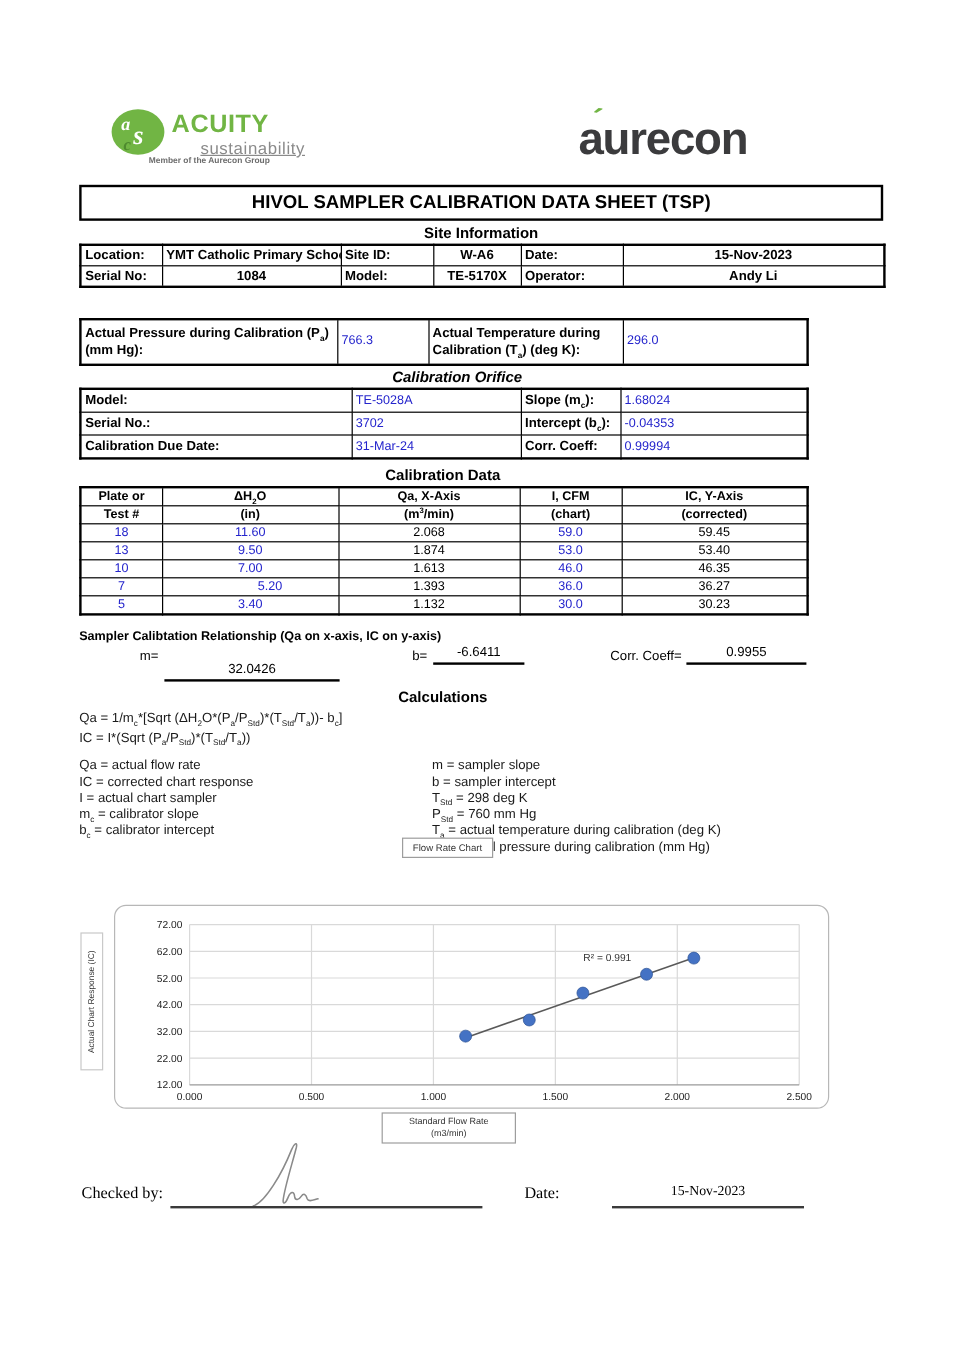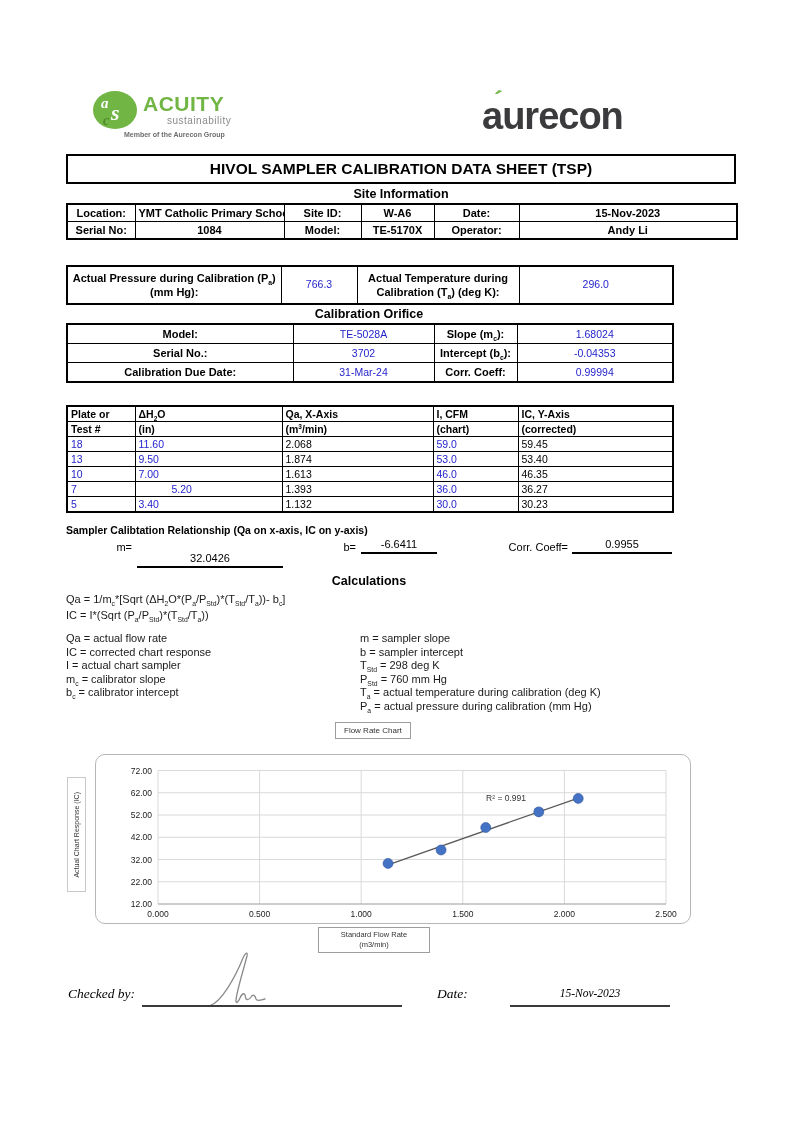"sustainability" .acuity-tagline { font-size: 10px -> 14px; text-decoration: none -> underline }
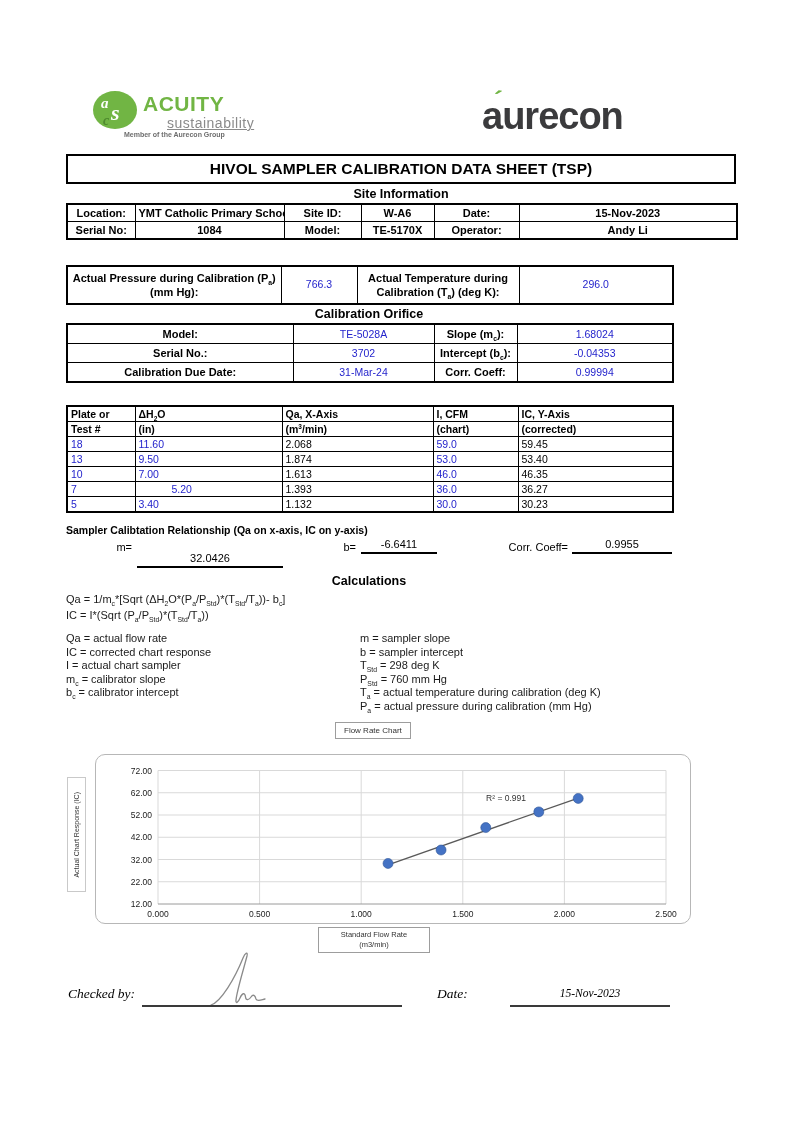"Location:" td.lbl { text-align: center -> left }
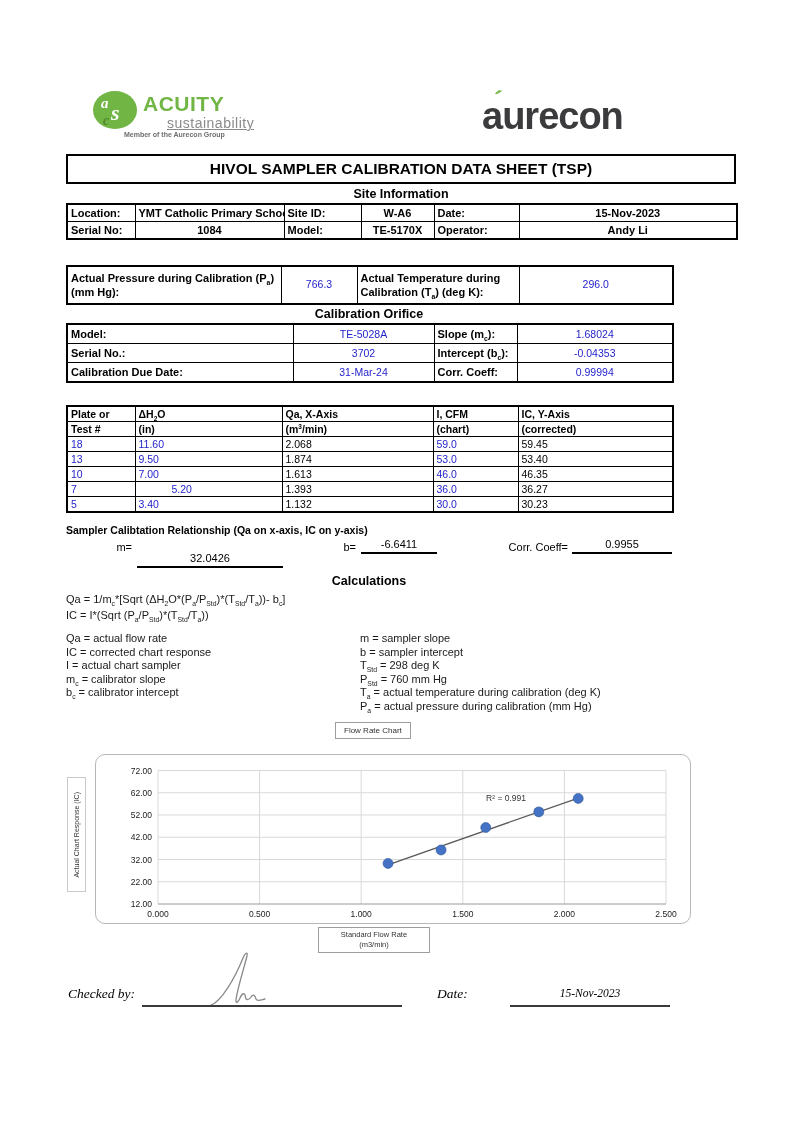"766.3" td.bluval { text-align: center -> none }
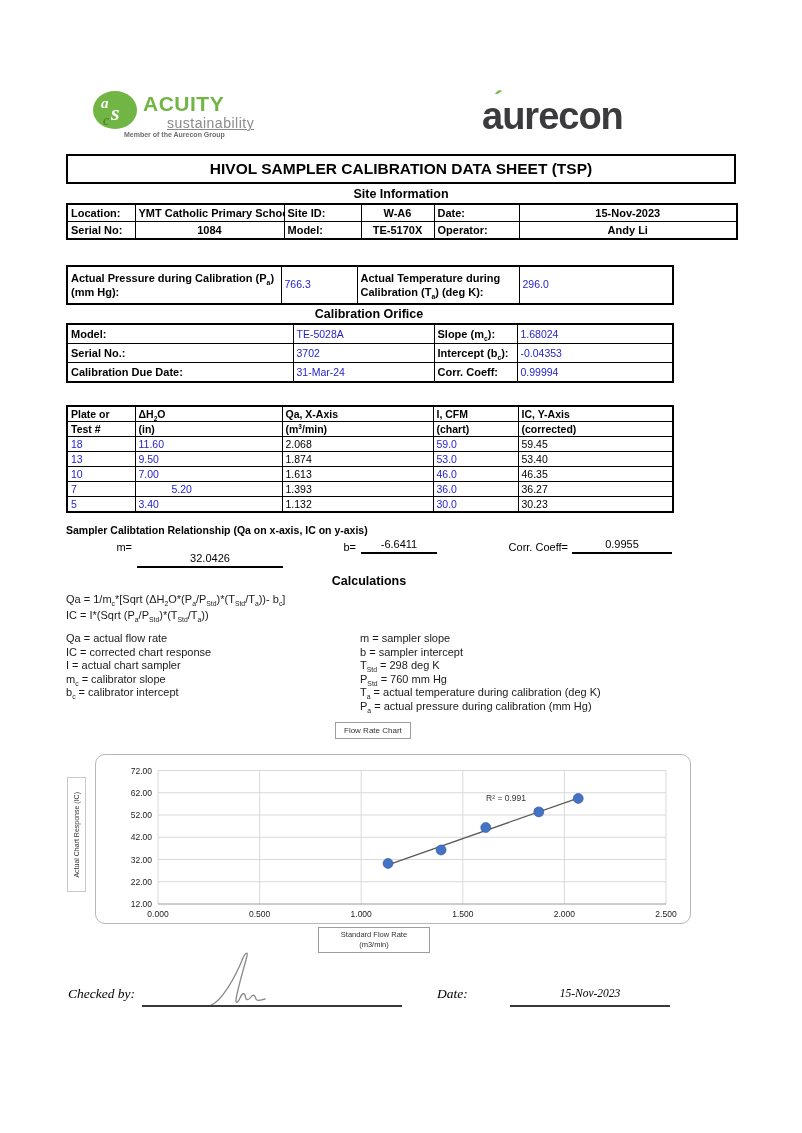"Calibration Orifice" div.abs { font-style: none -> italic; left: 66px -> 78px }
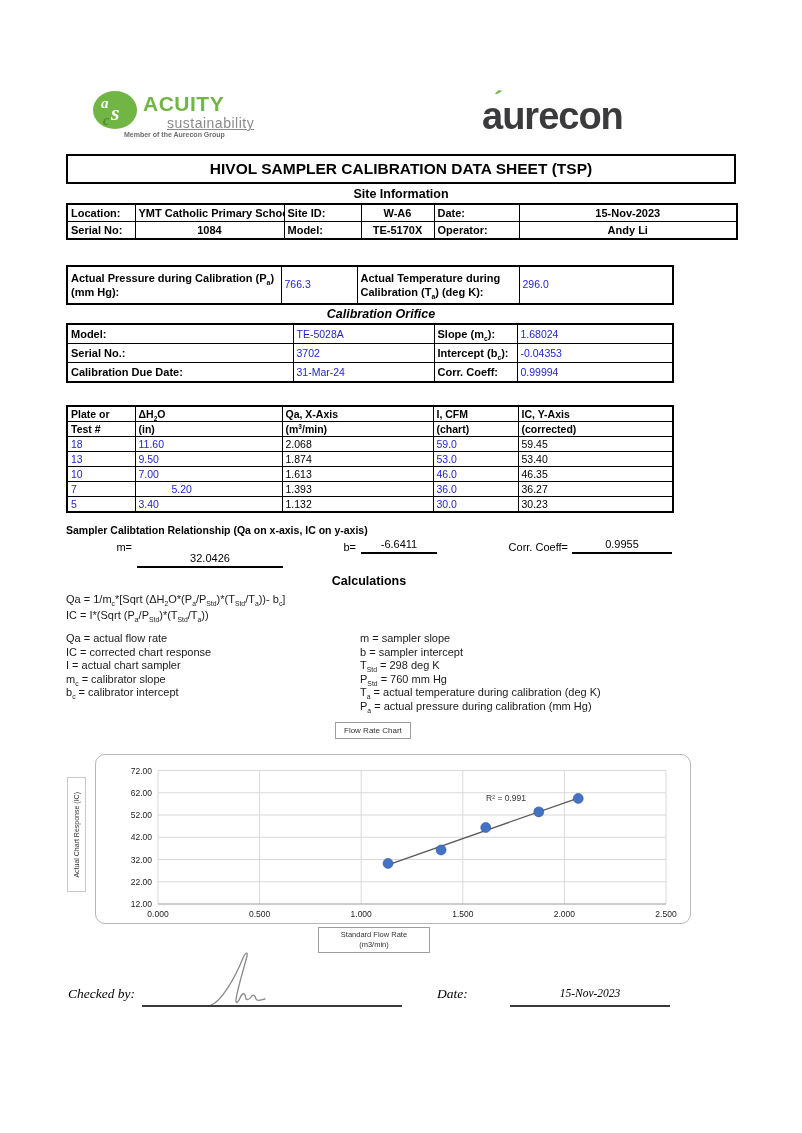"Calibration Data" div.abs { html: none -> <div>Calibration Data</div> }
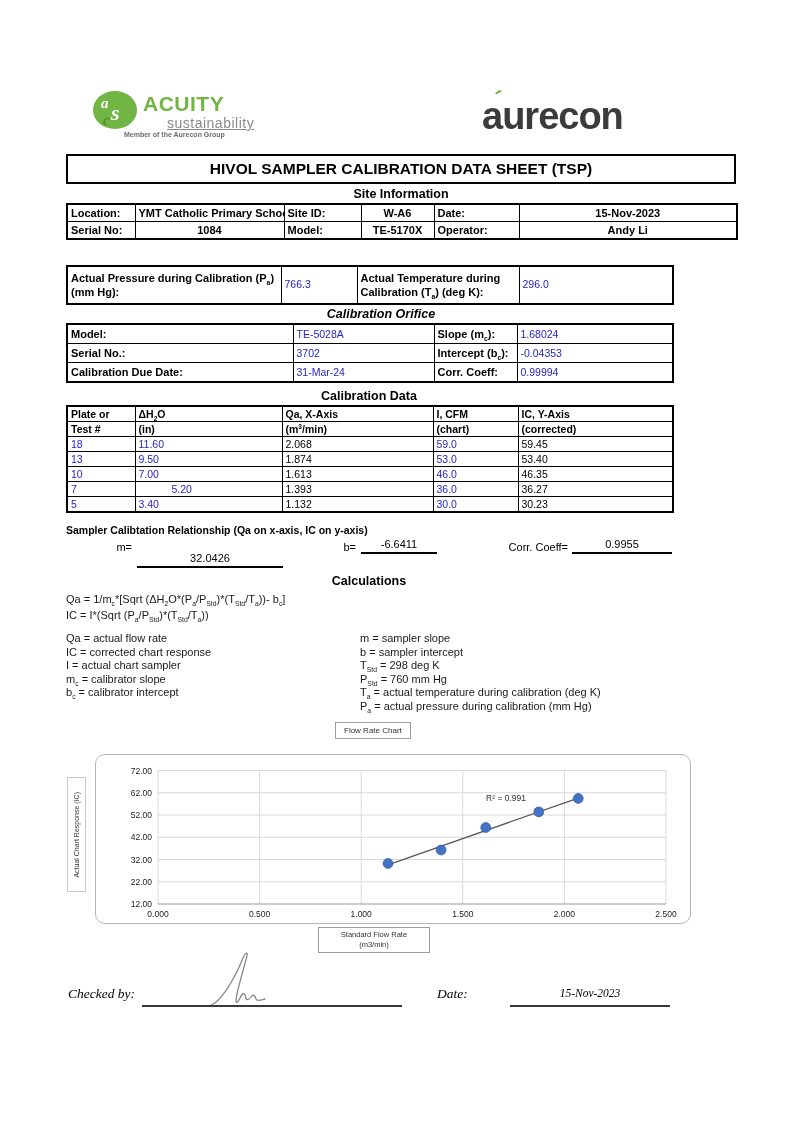"Plate or" .data-table td { text-align: none -> center }
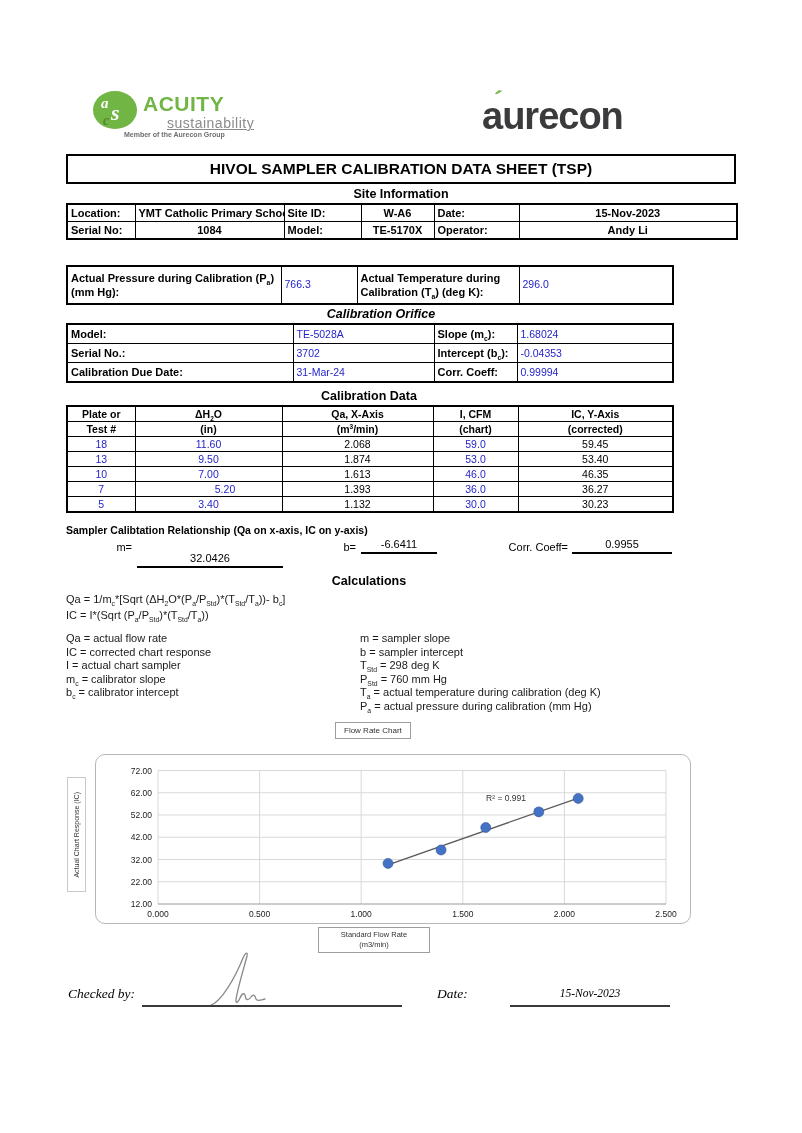"Flow Rate Chart" div.abs { margin-top: 24px -> none }
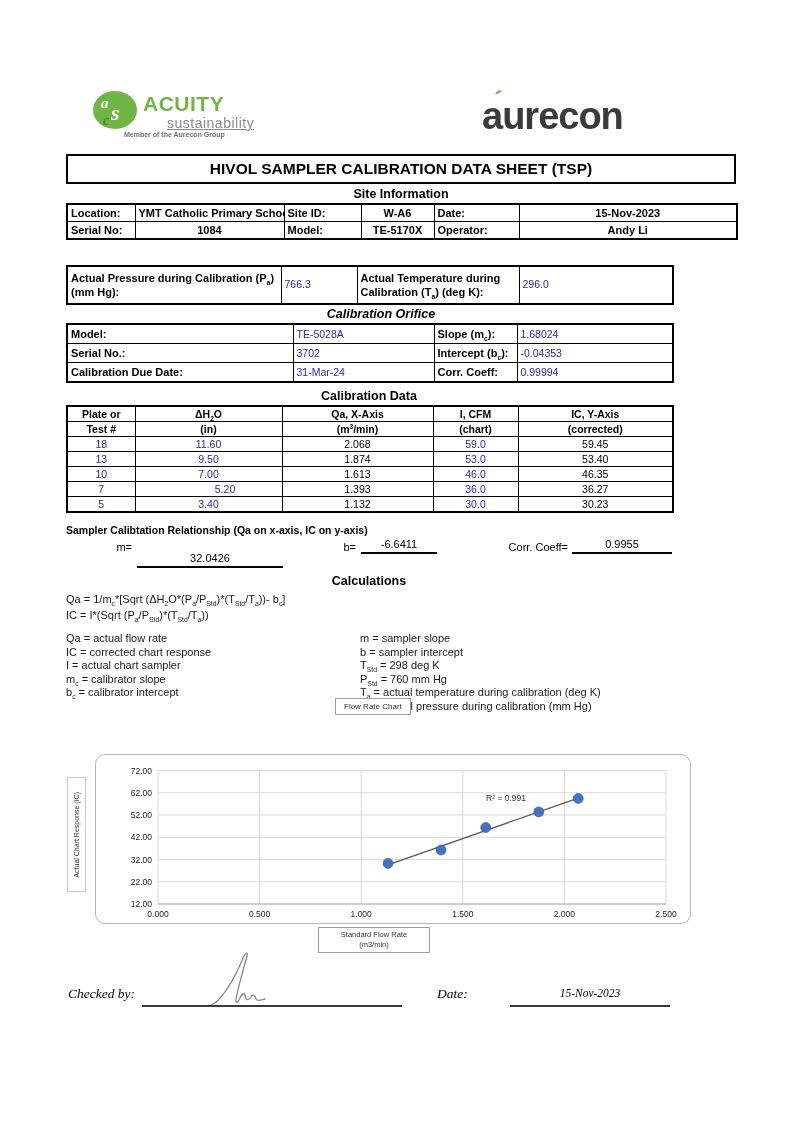"Checked by:" .serif { font-style: italic -> none }
